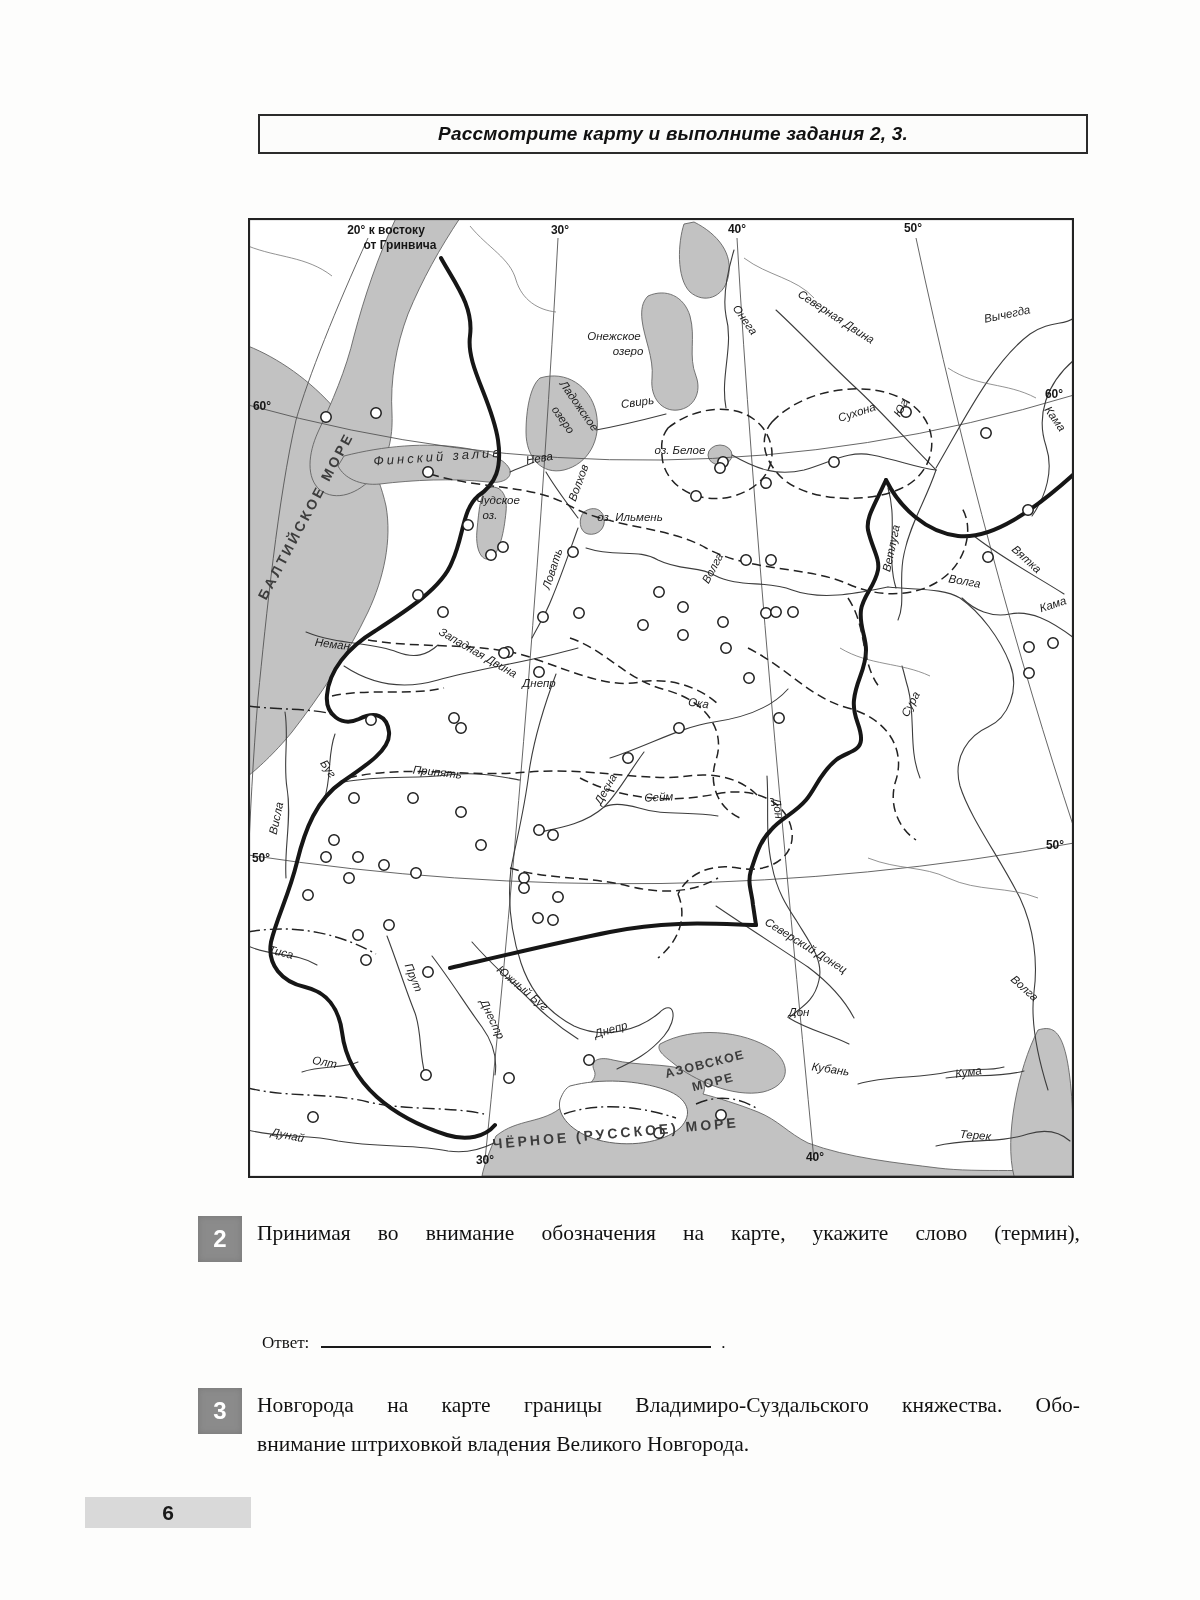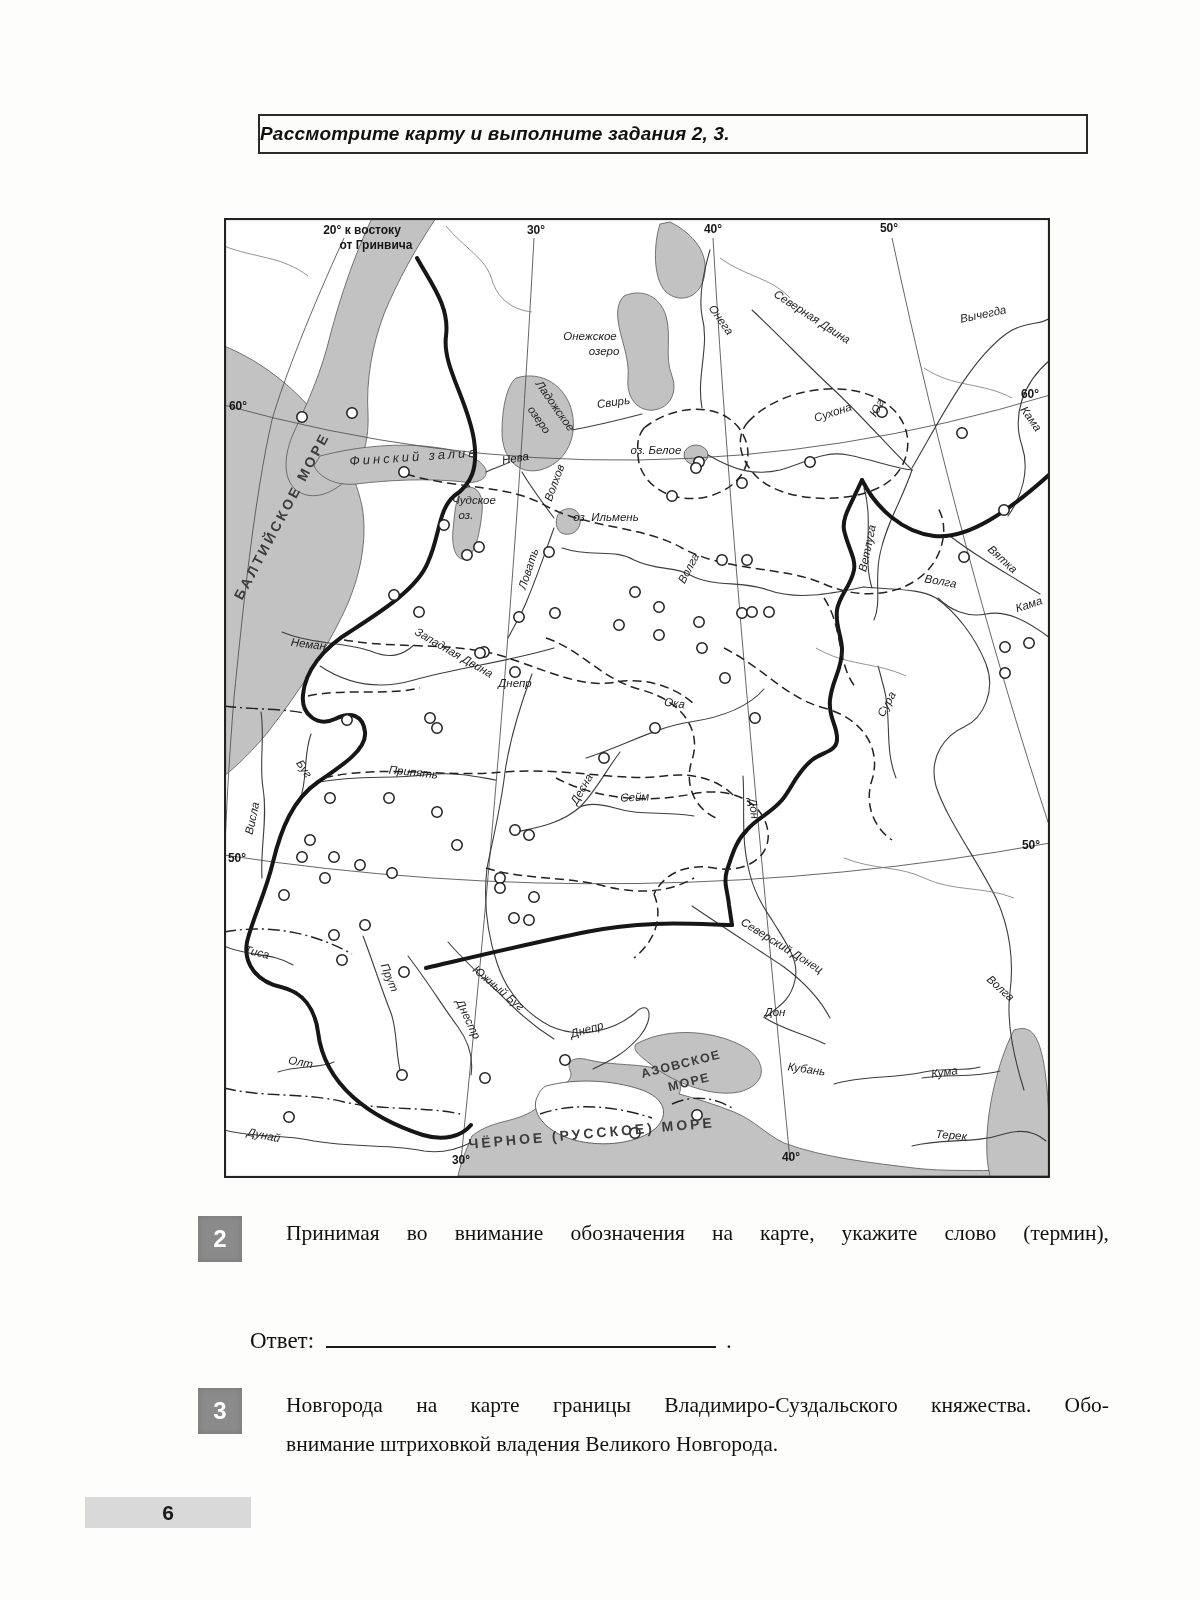"Рассмотрите карту и выполните задания" .header-box { justify-content: none -> center }
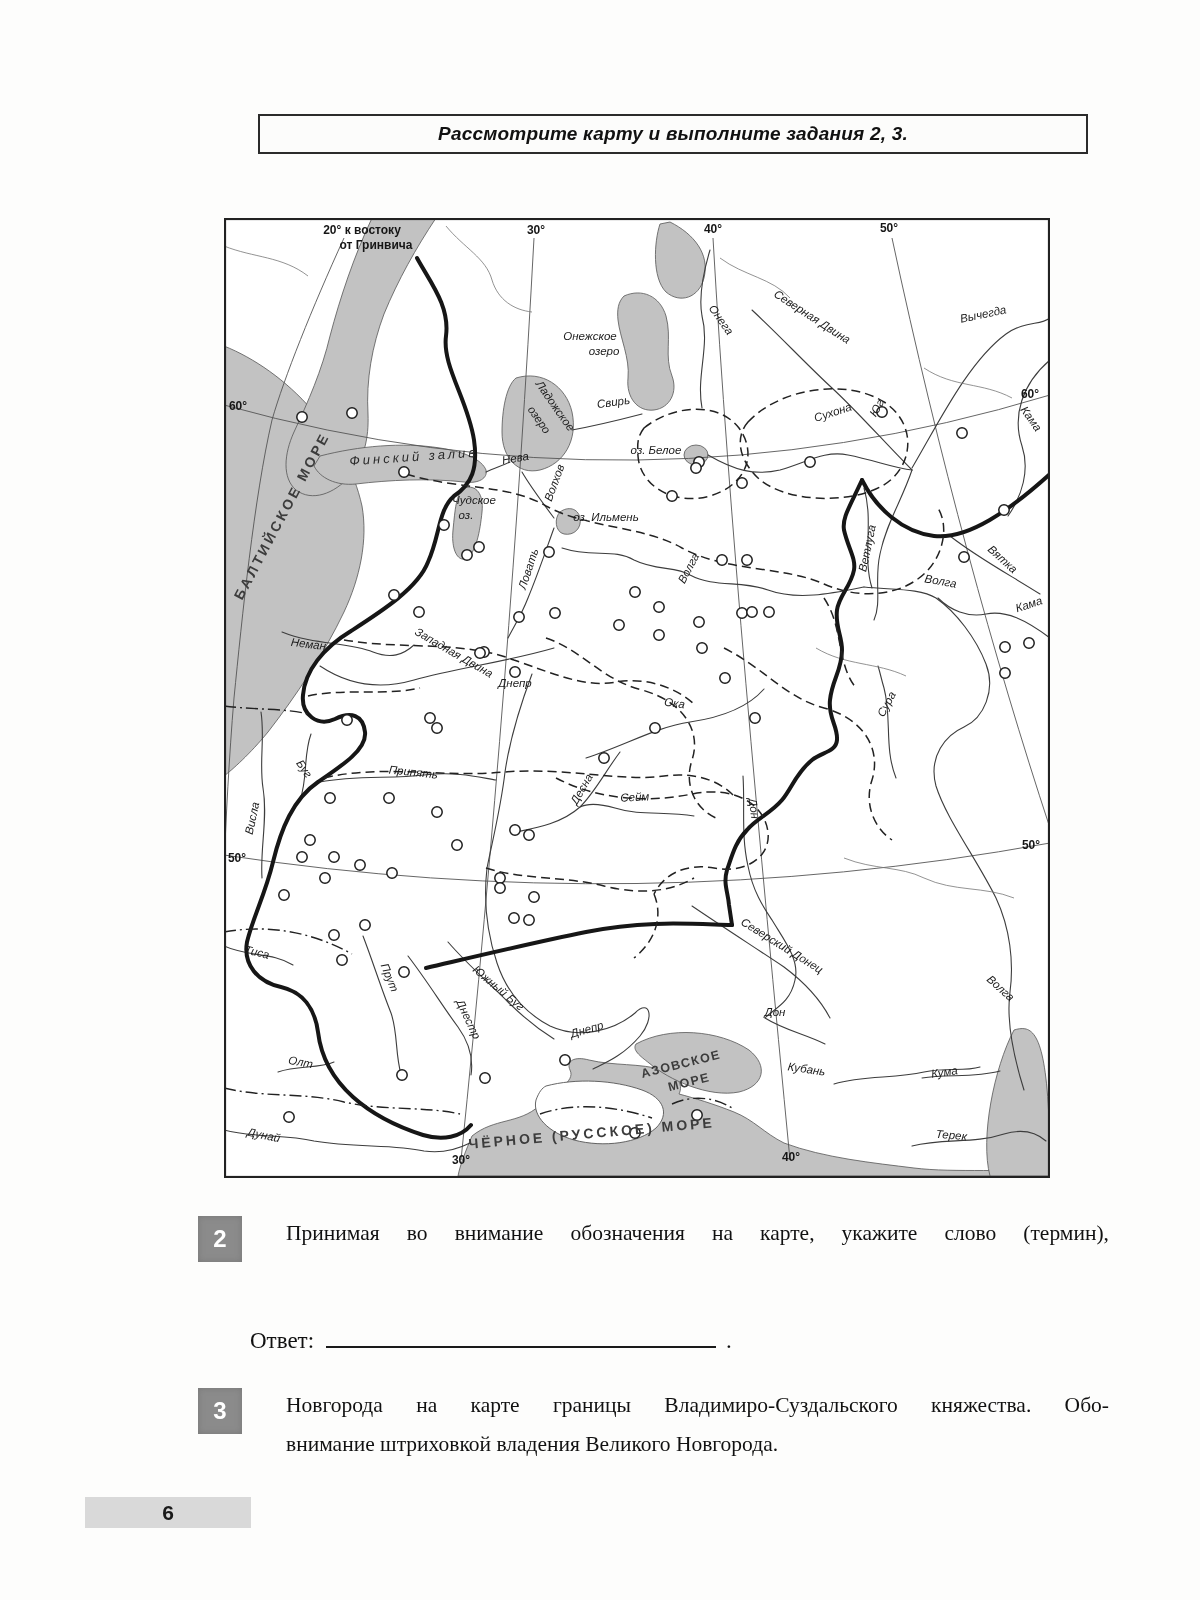"20° к востоку" .map-wrap { left: 224px -> 248px }
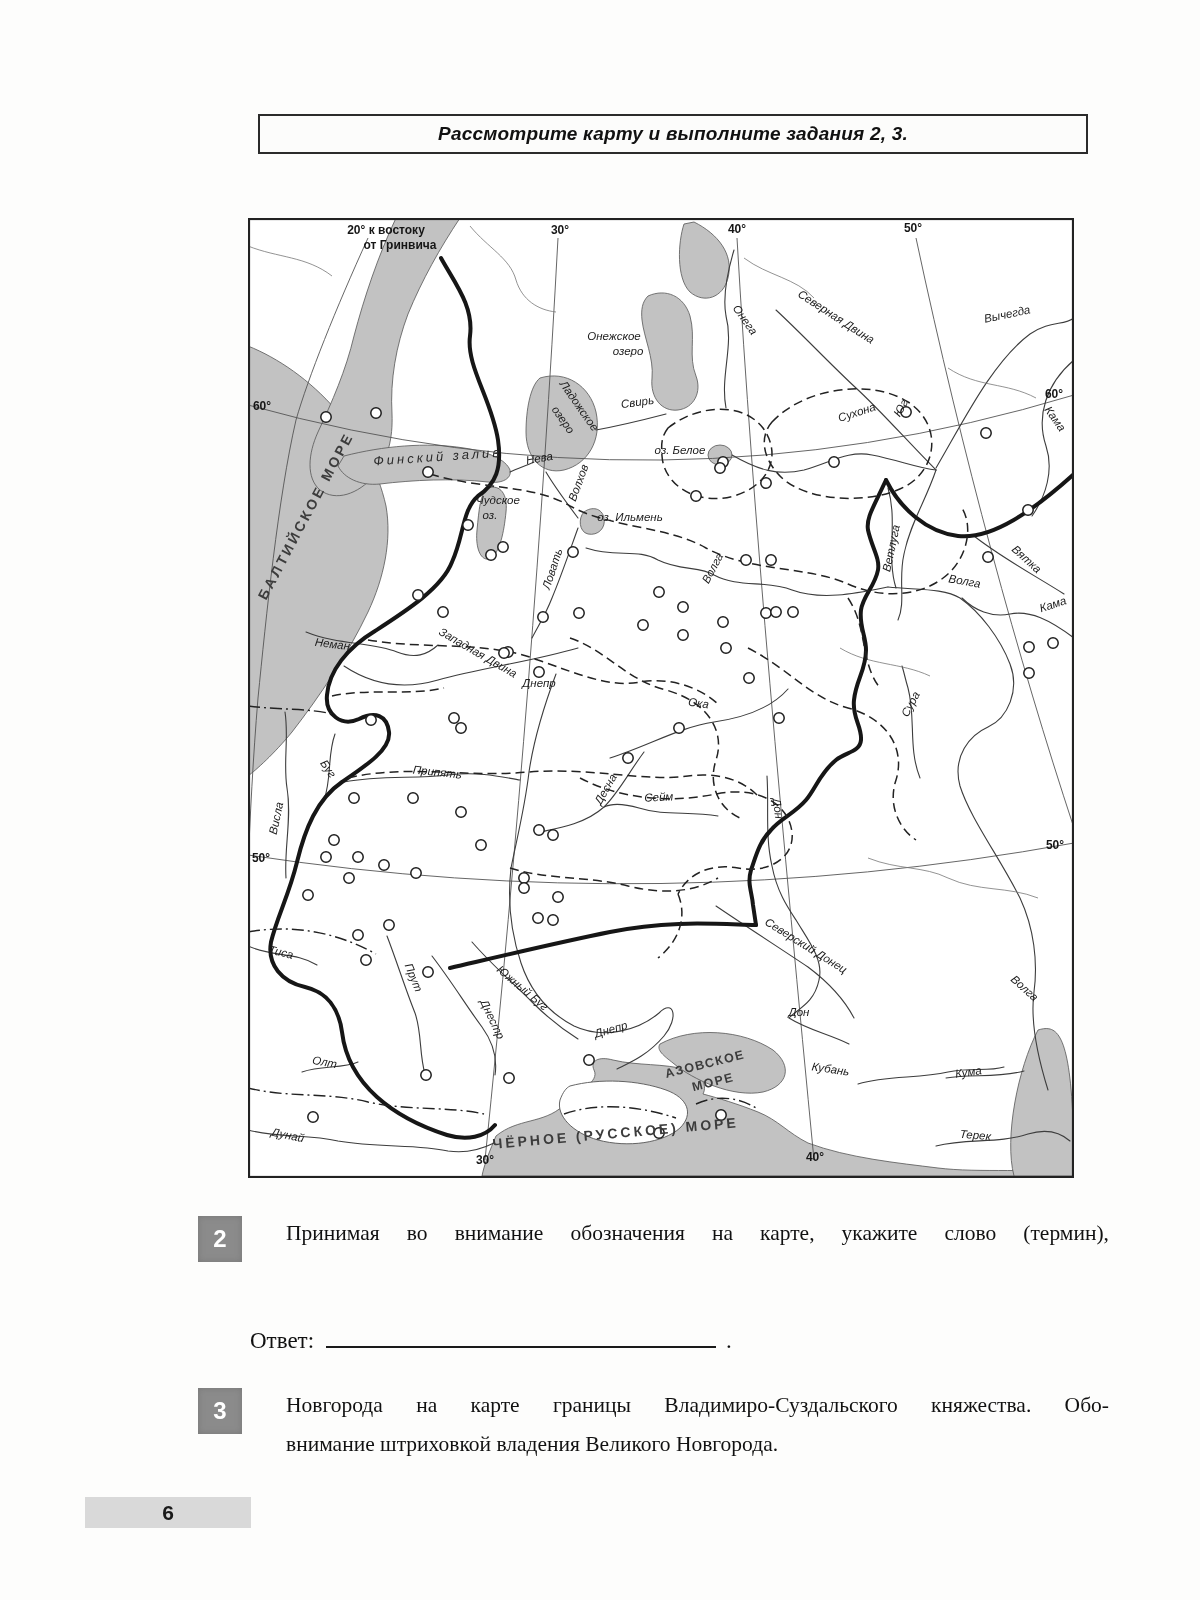"Принимая во внимание обозначения на" .task-text { margin-left: 88px -> 59px }
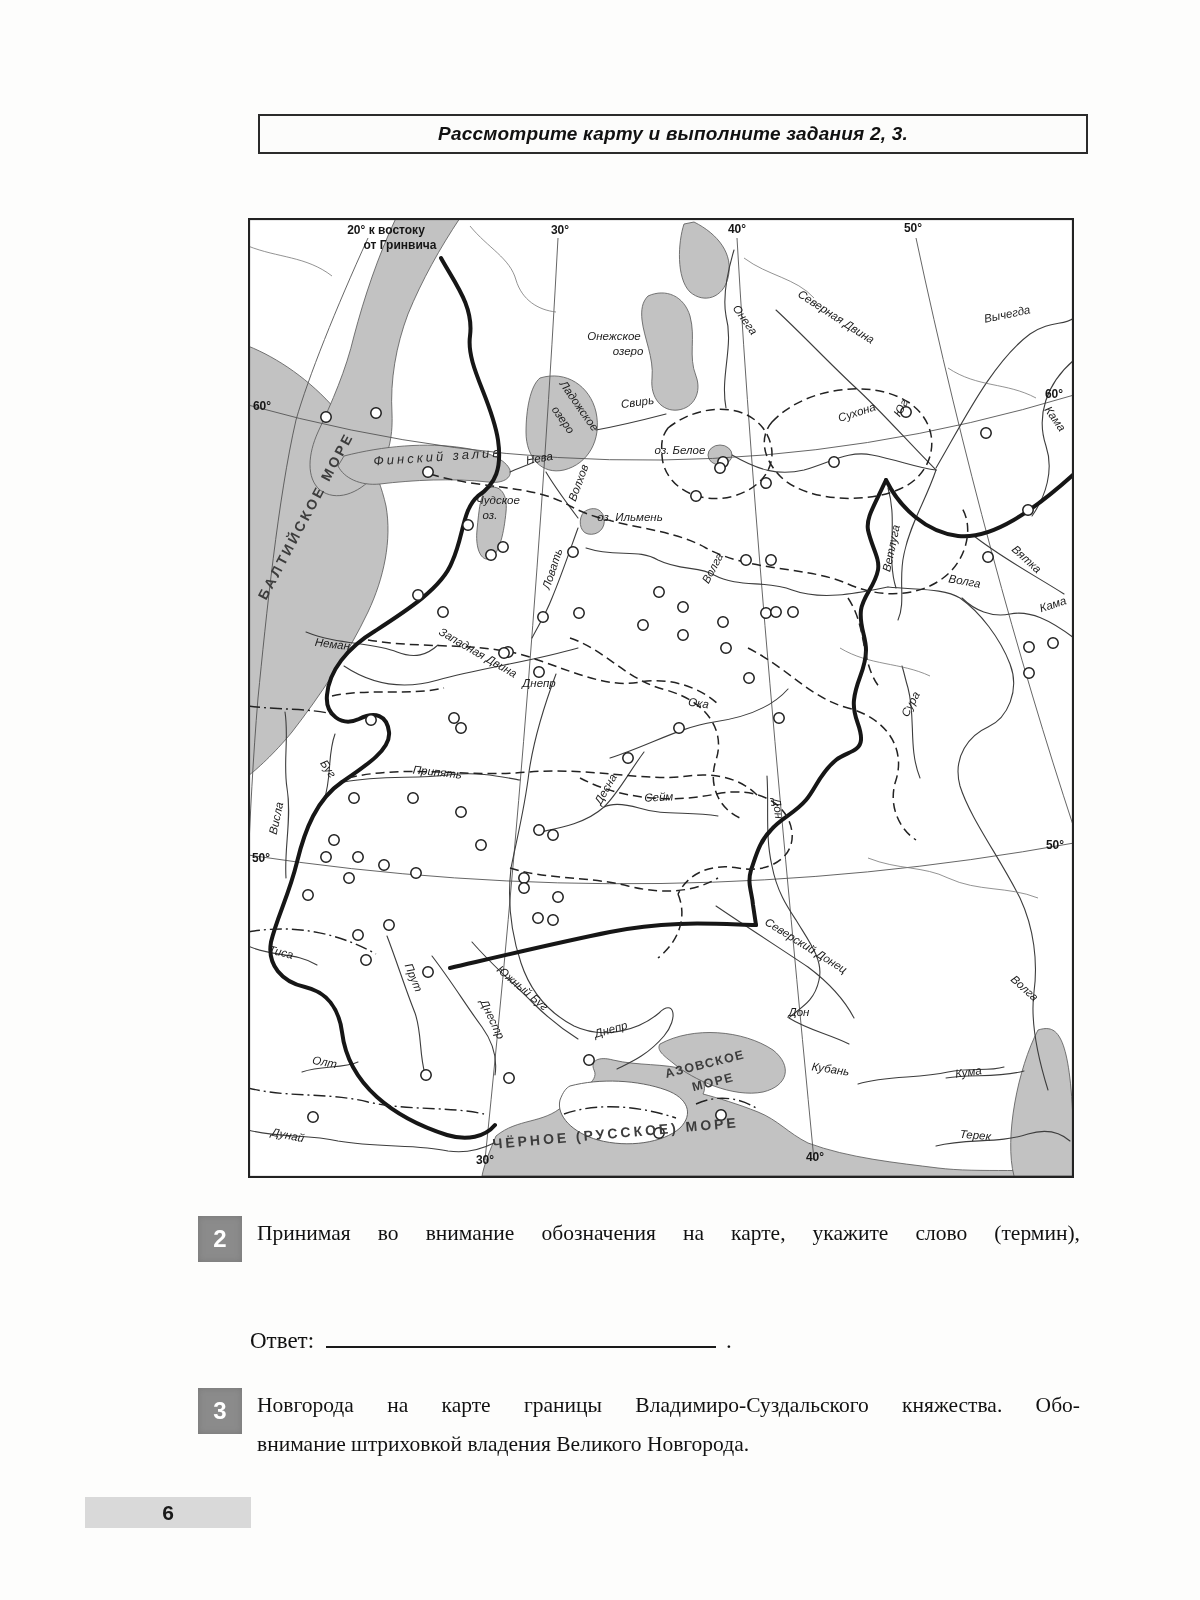"Ответ: ." .answer-row { font-size: 23px -> 17px; left: 250px -> 262px }
